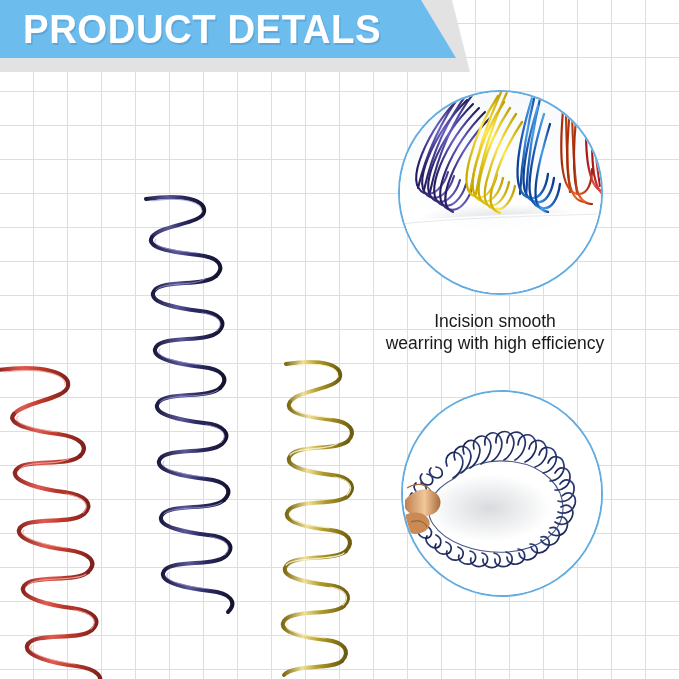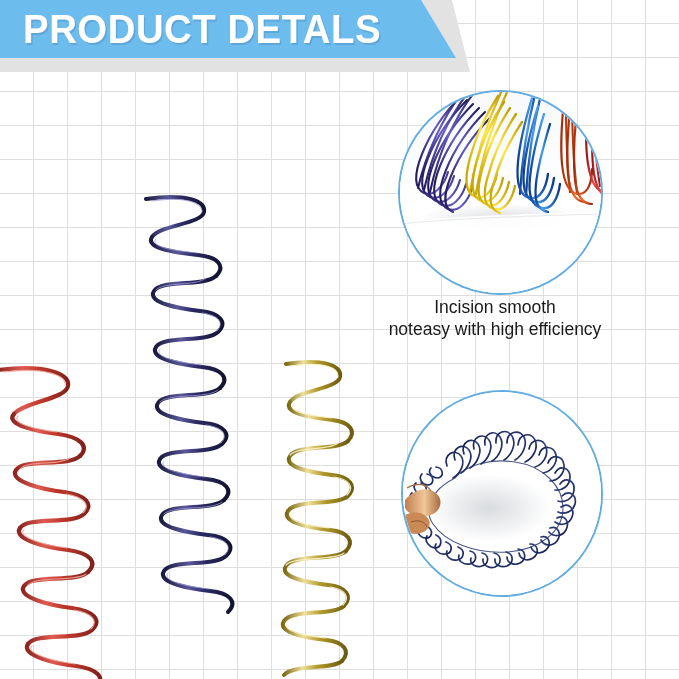"Incision smooth" #caption-top { top: 296px -> 310px }
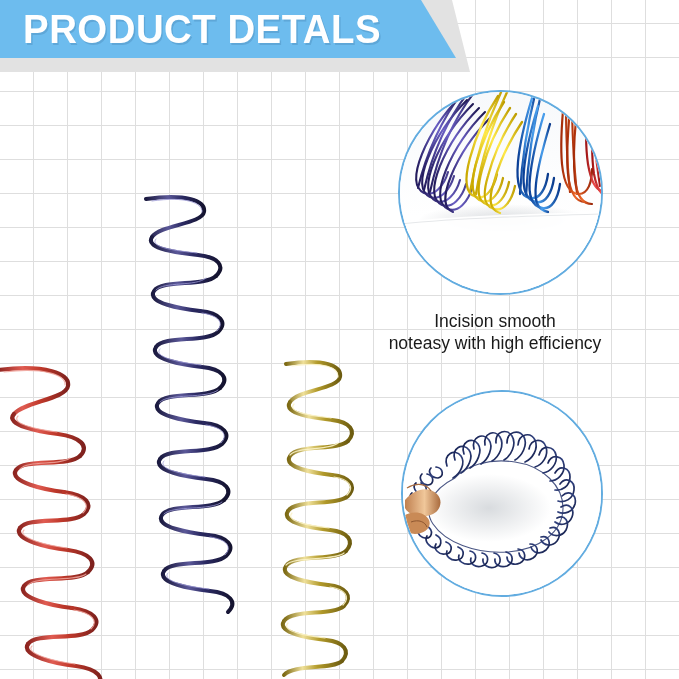"noteasy with high efficiency" span.caption-line { text: noteasy -> wearring }
